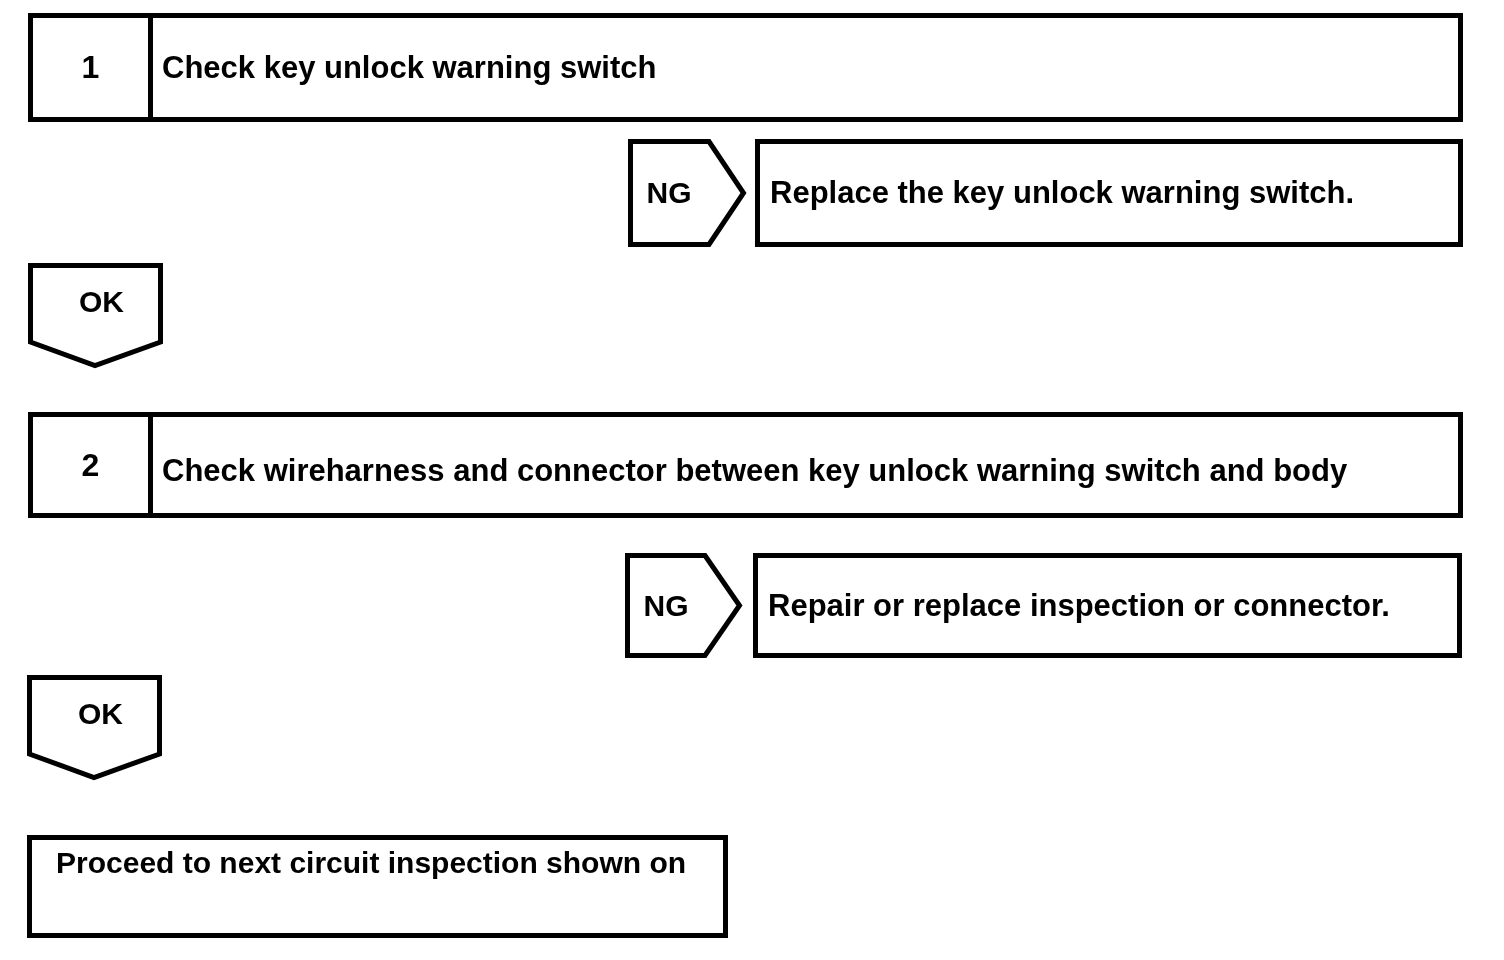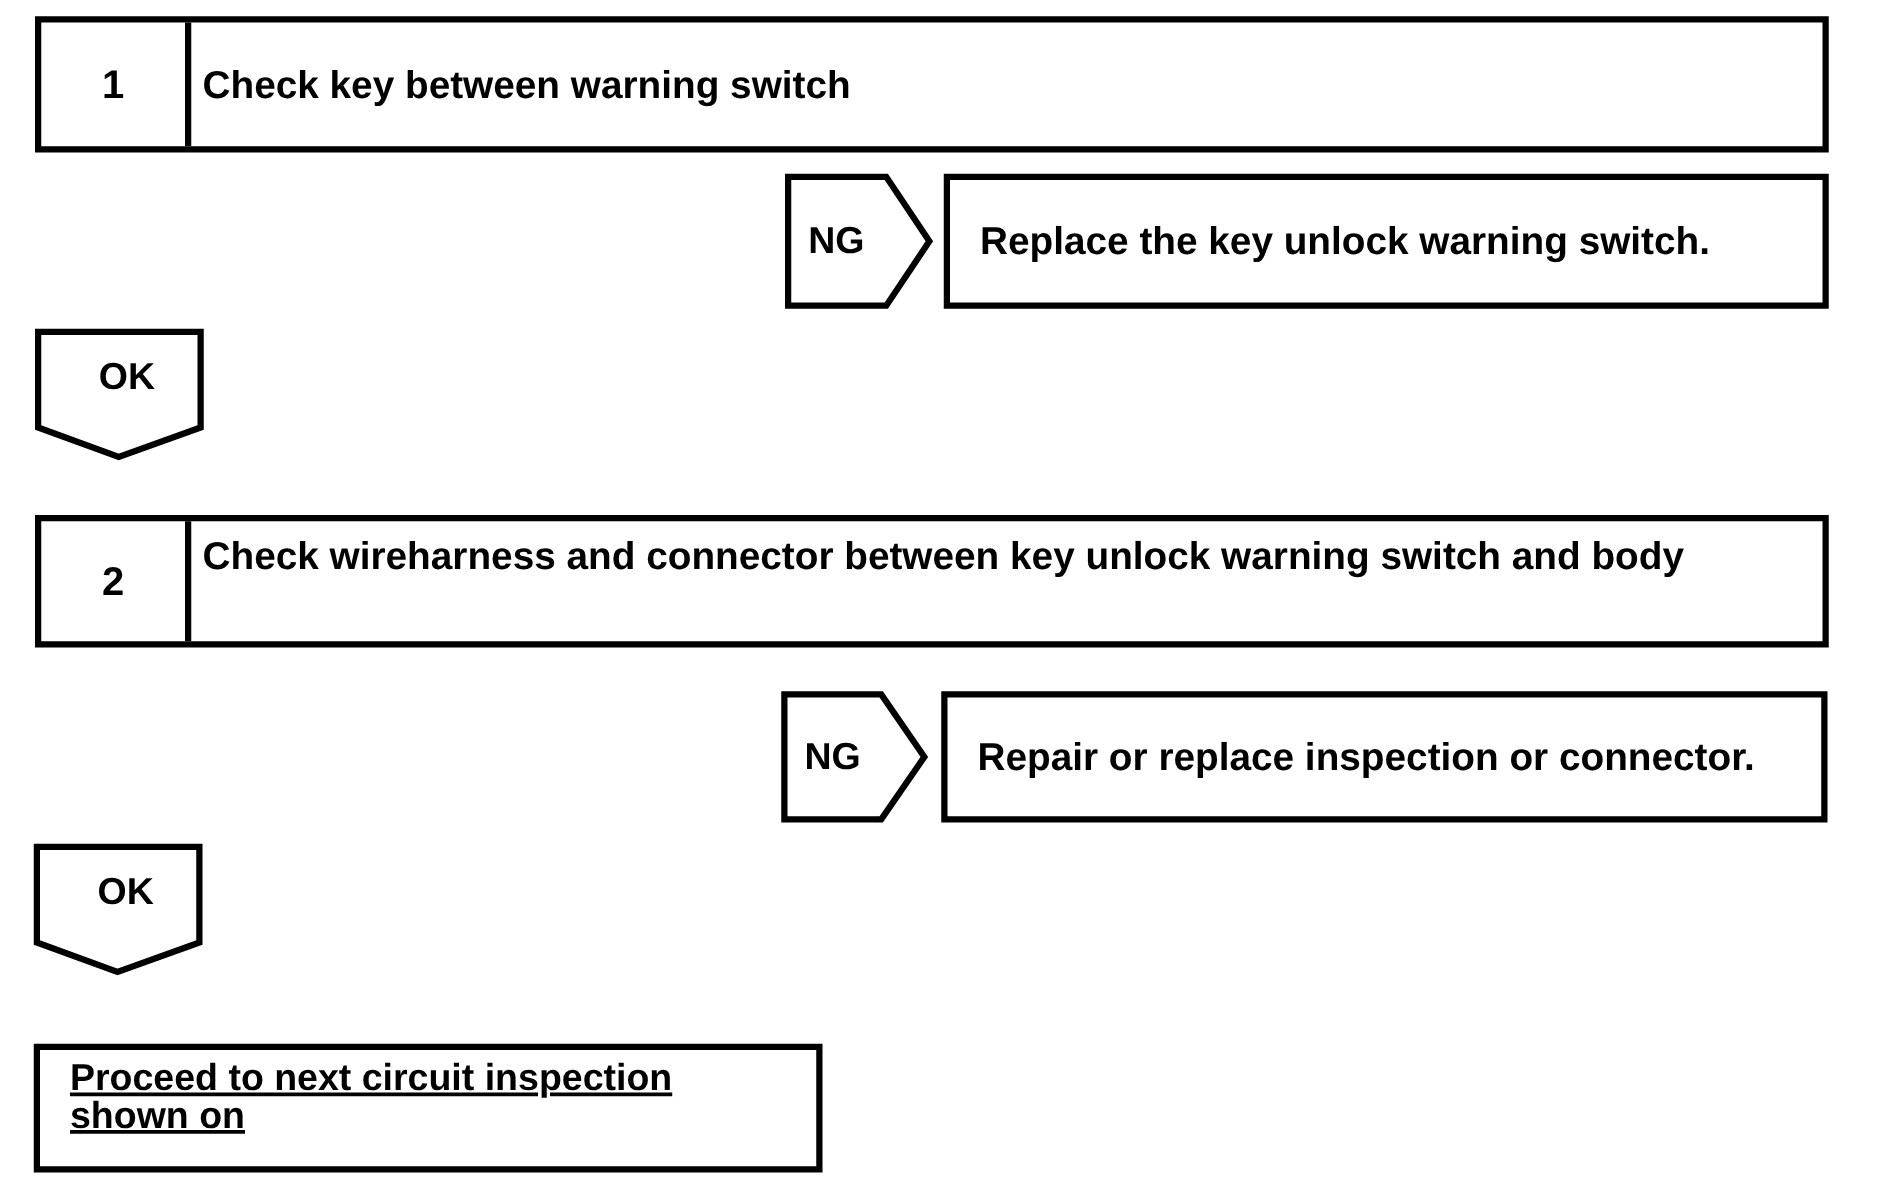"Check key between warning switch" div.step-body { text: between -> unlock }
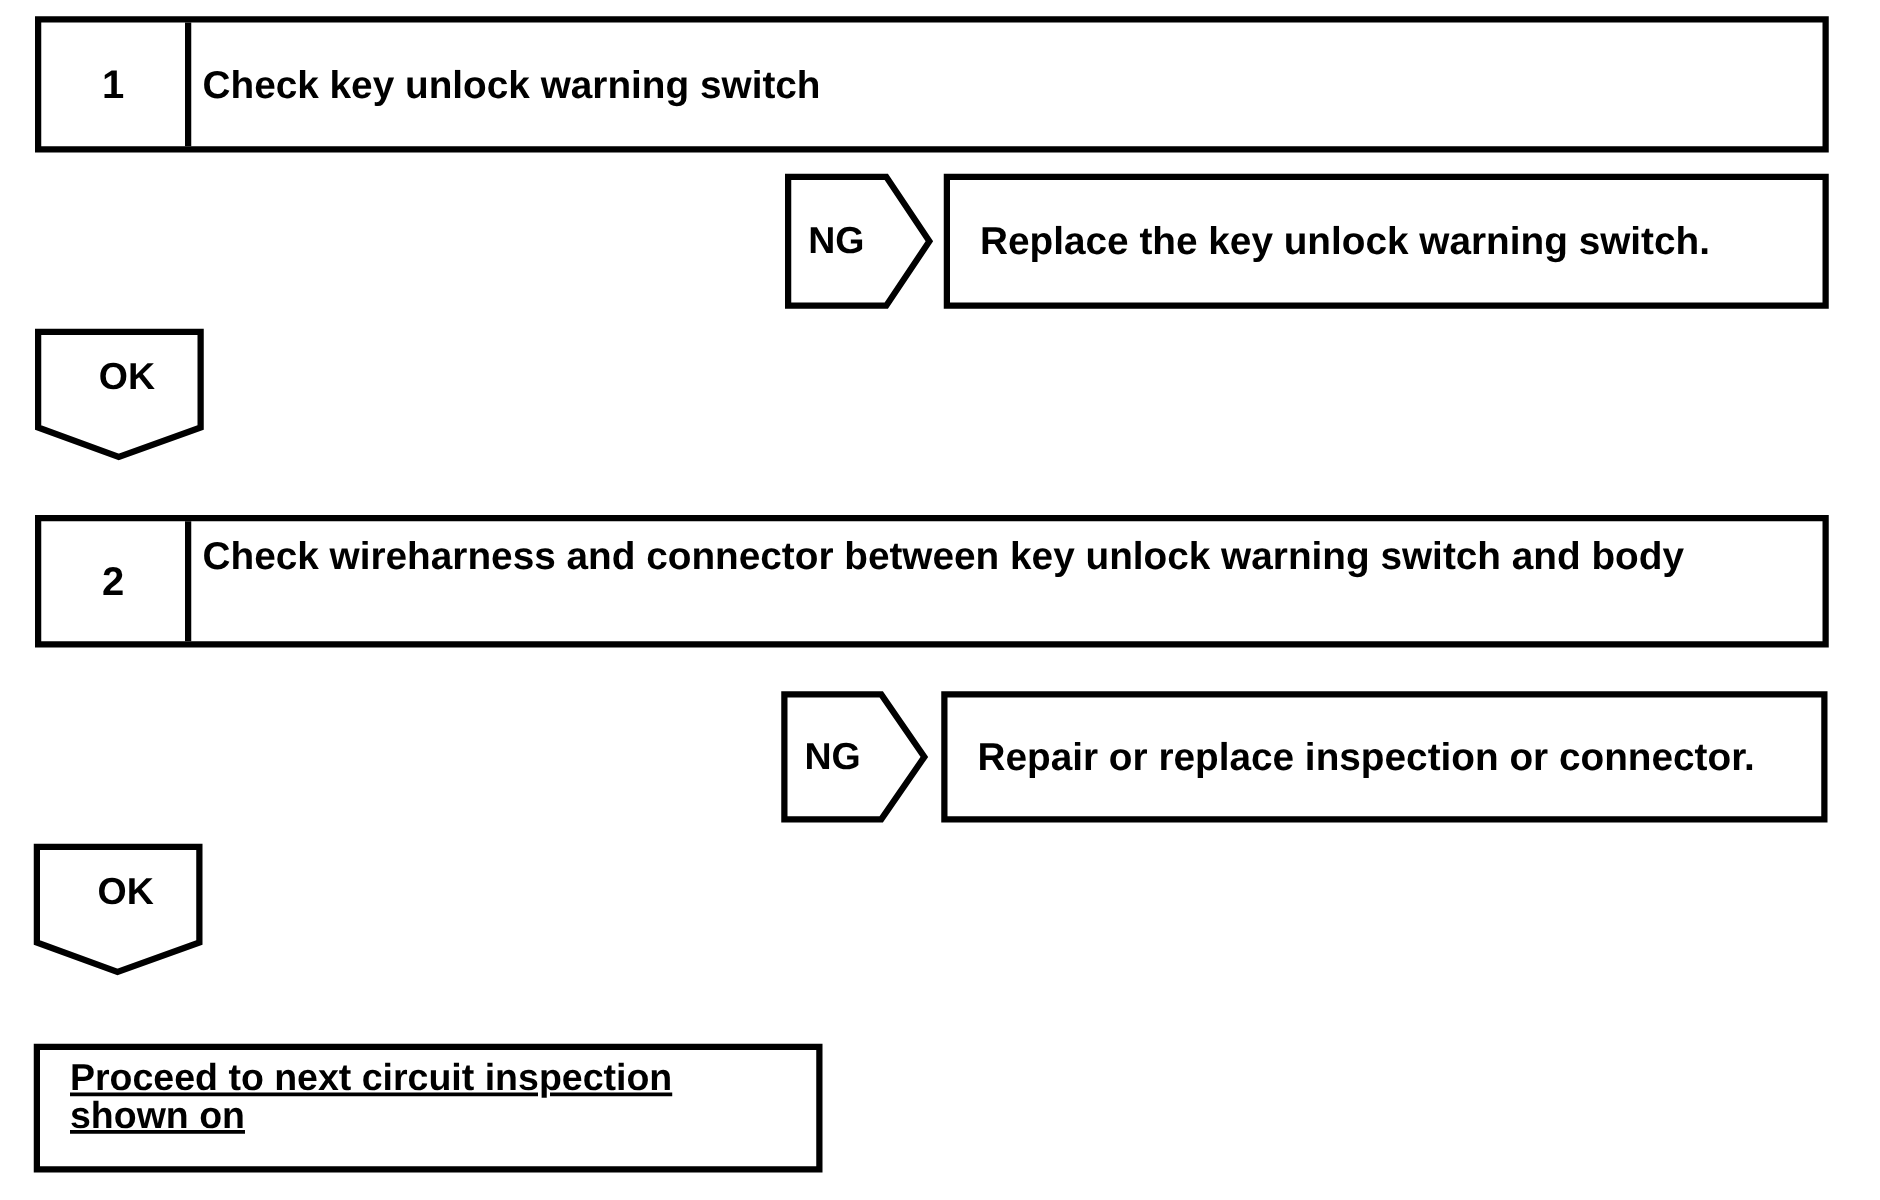"Replace the key unlock warning" .action-box { padding-left: 24px -> 10px }
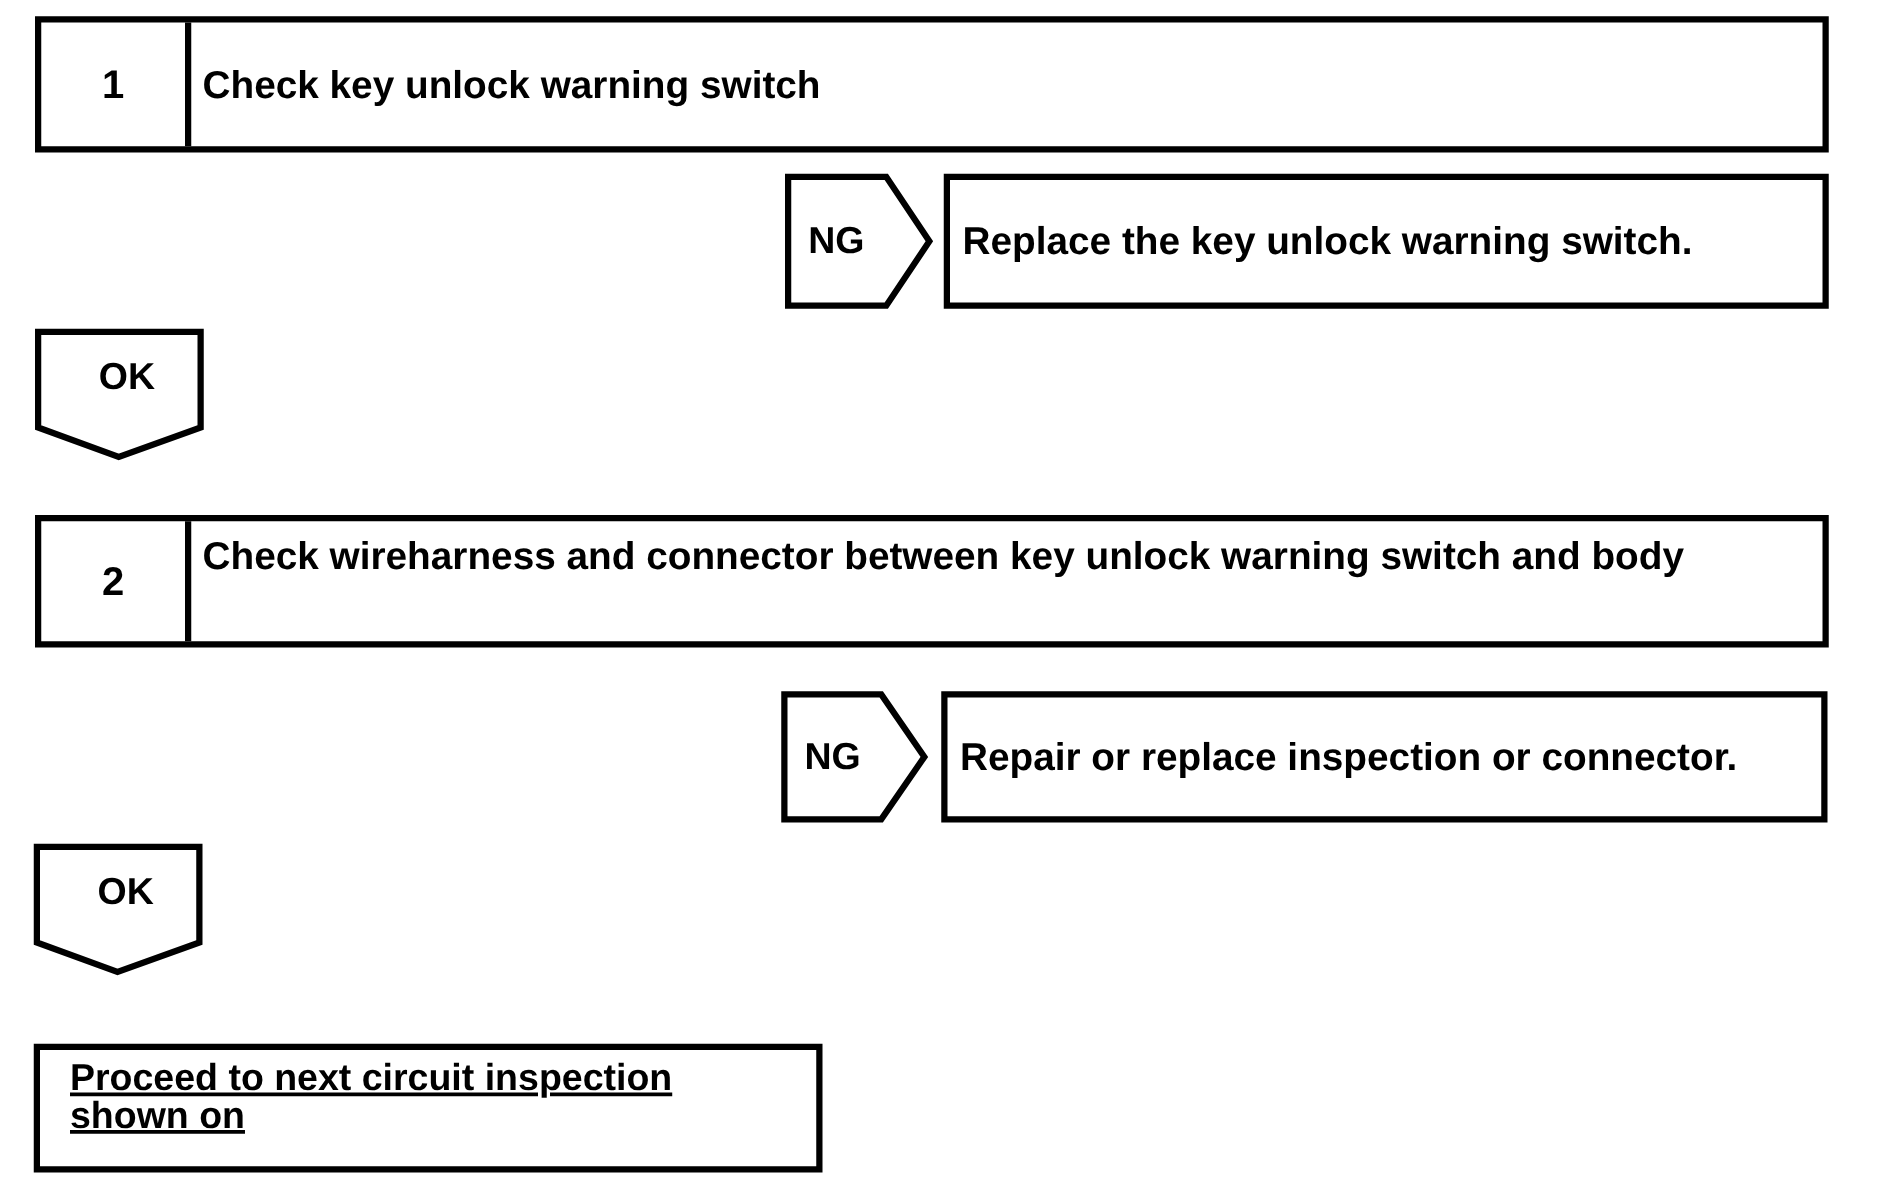"Check wireharness and connector between" .step-body.two-line { justify-content: flex-start -> center }
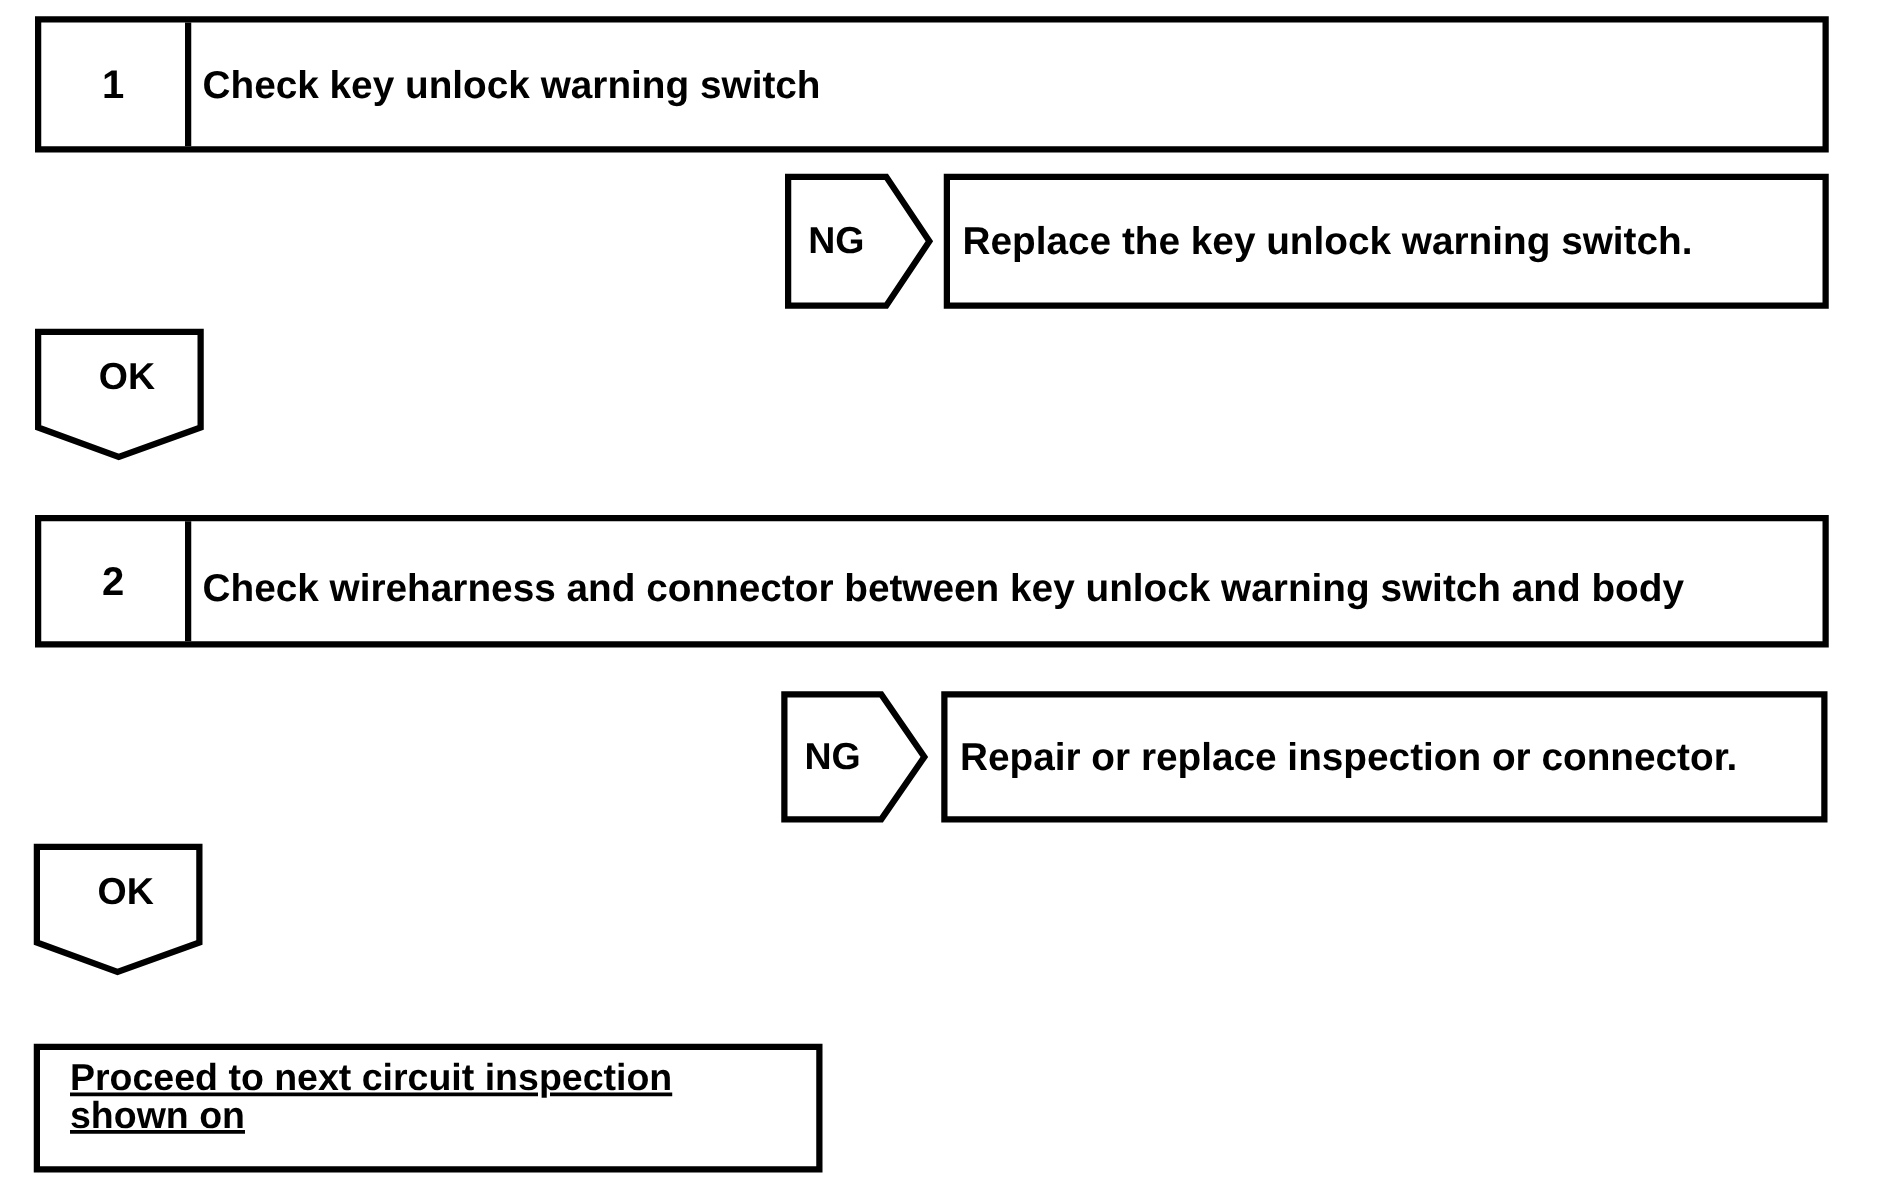"Proceed to next circuit inspection" div.abs { text-decoration: underline -> none; width: 631px -> 701px }
